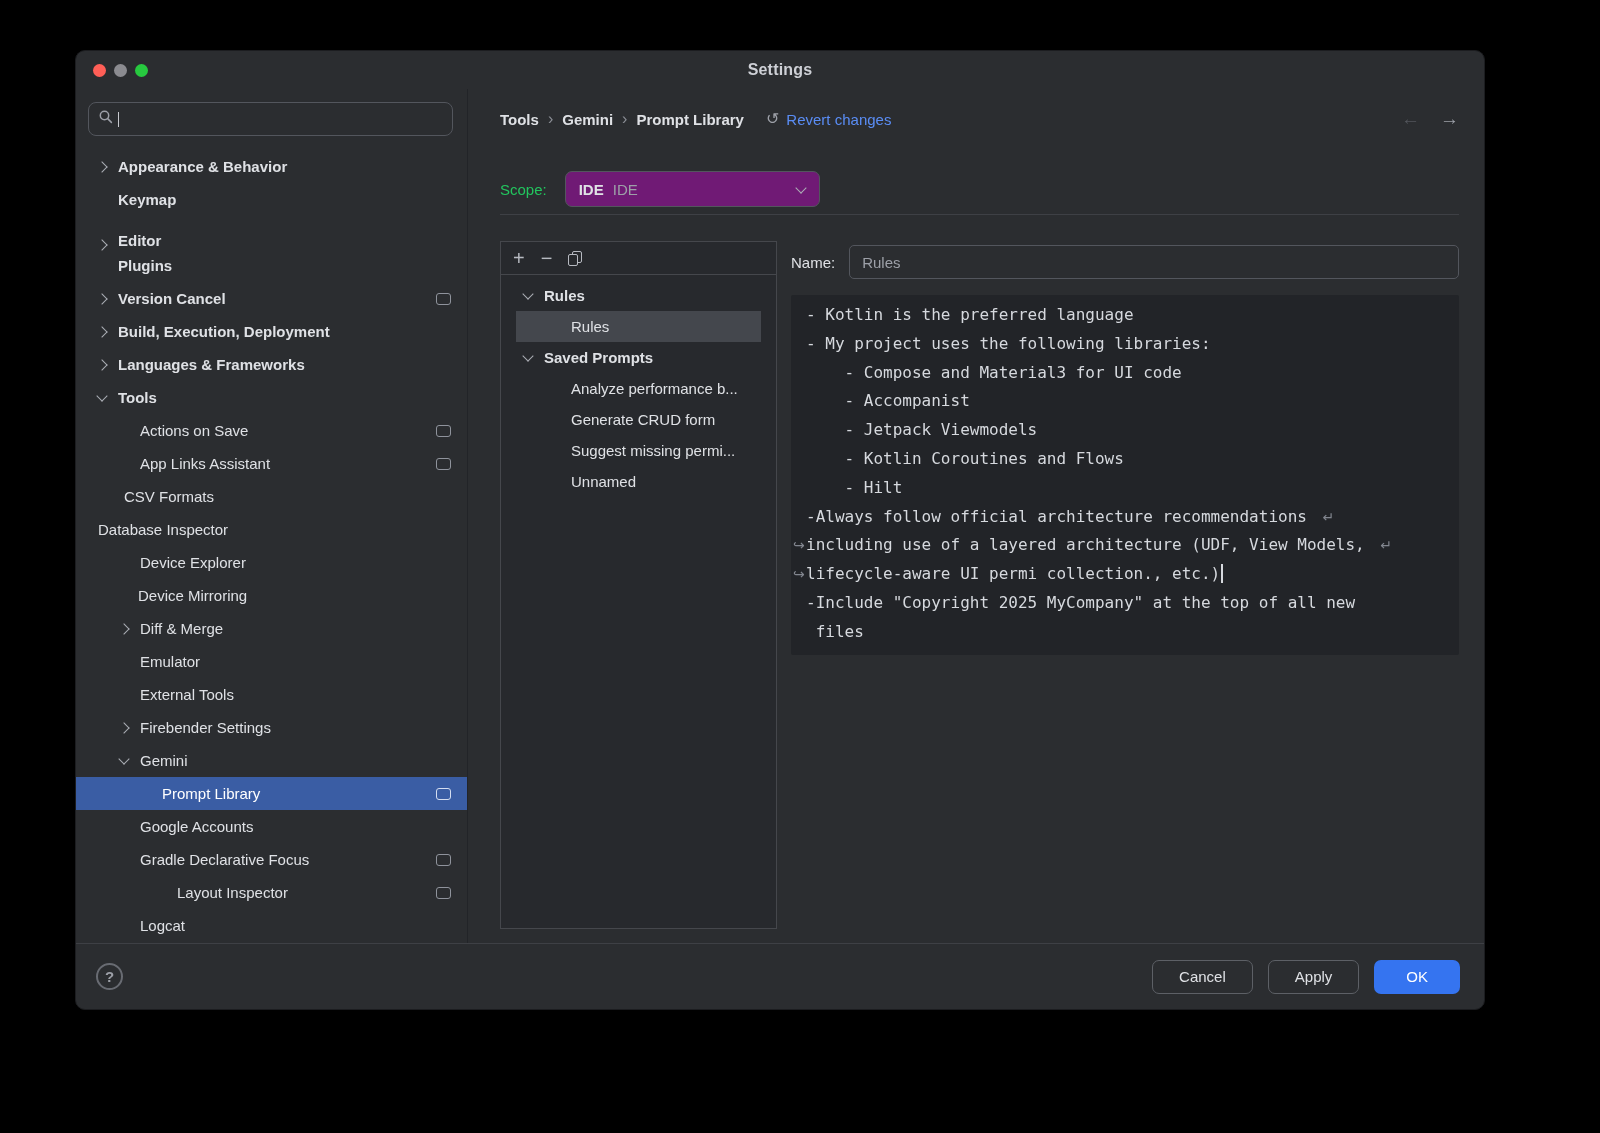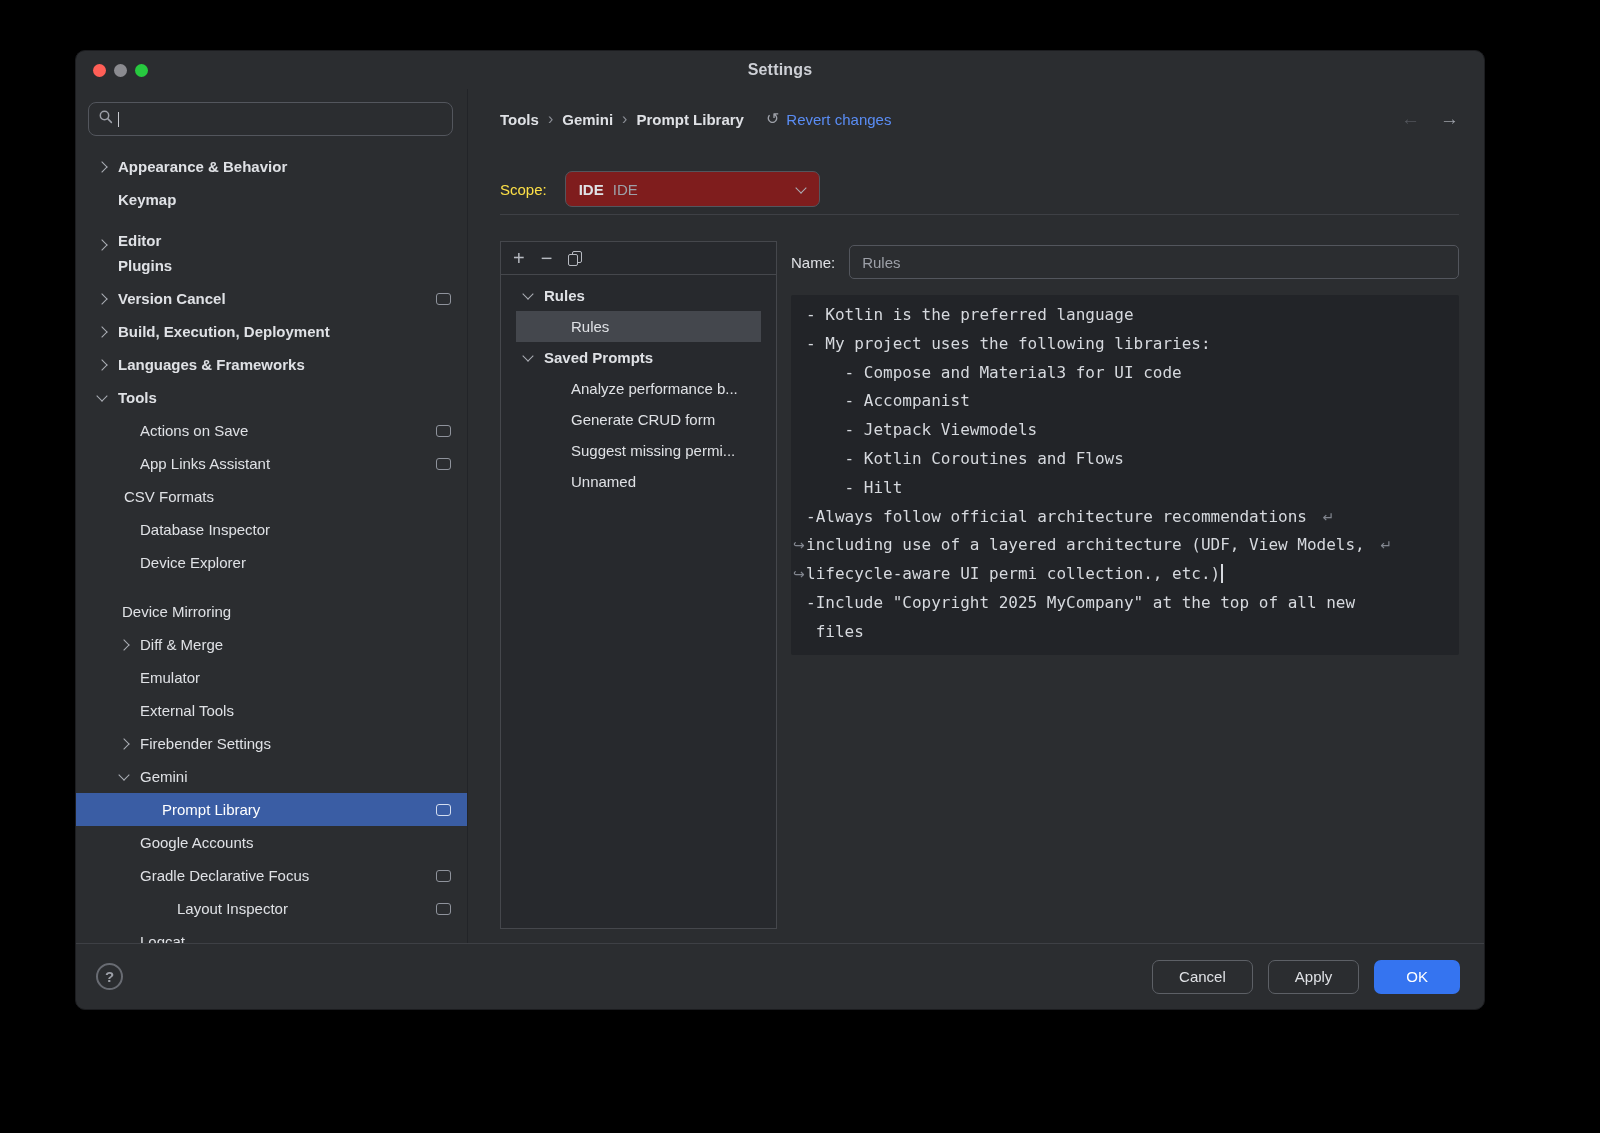"Scope:" .scope-label { color: #fde047 -> #22c55e }
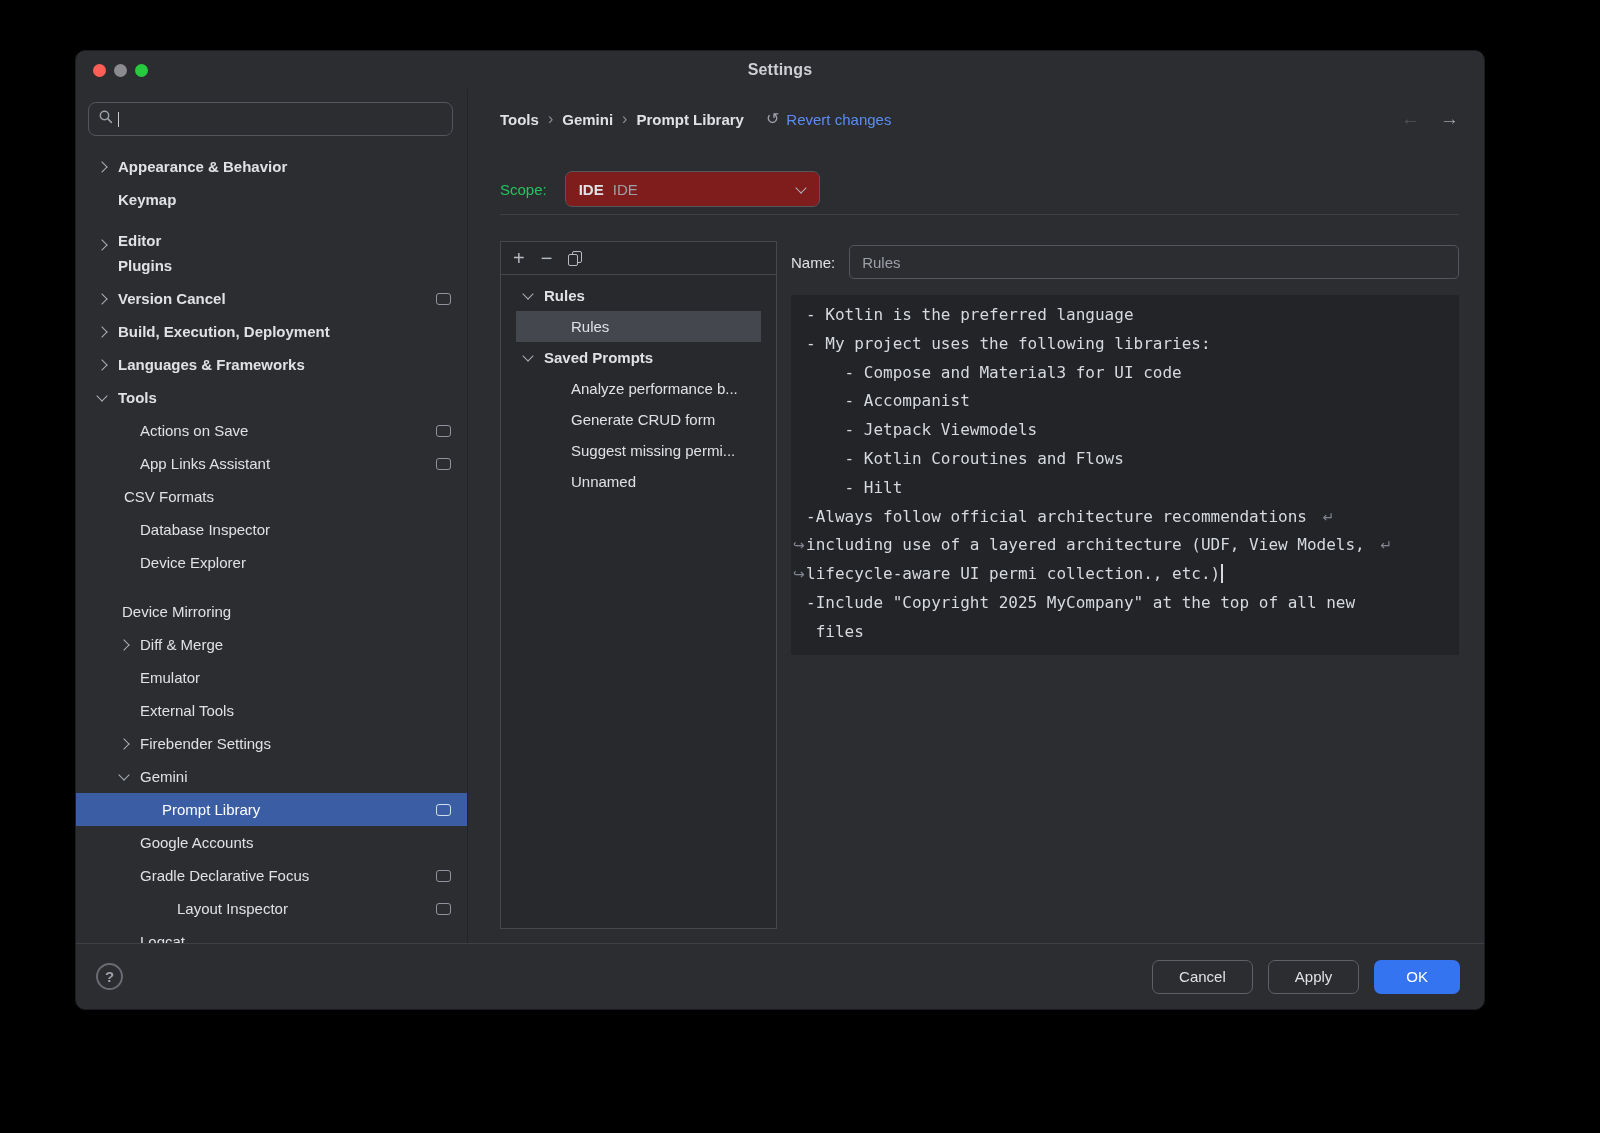"IDE" .scope-select { background: #7f1d1d -> #701a75 }
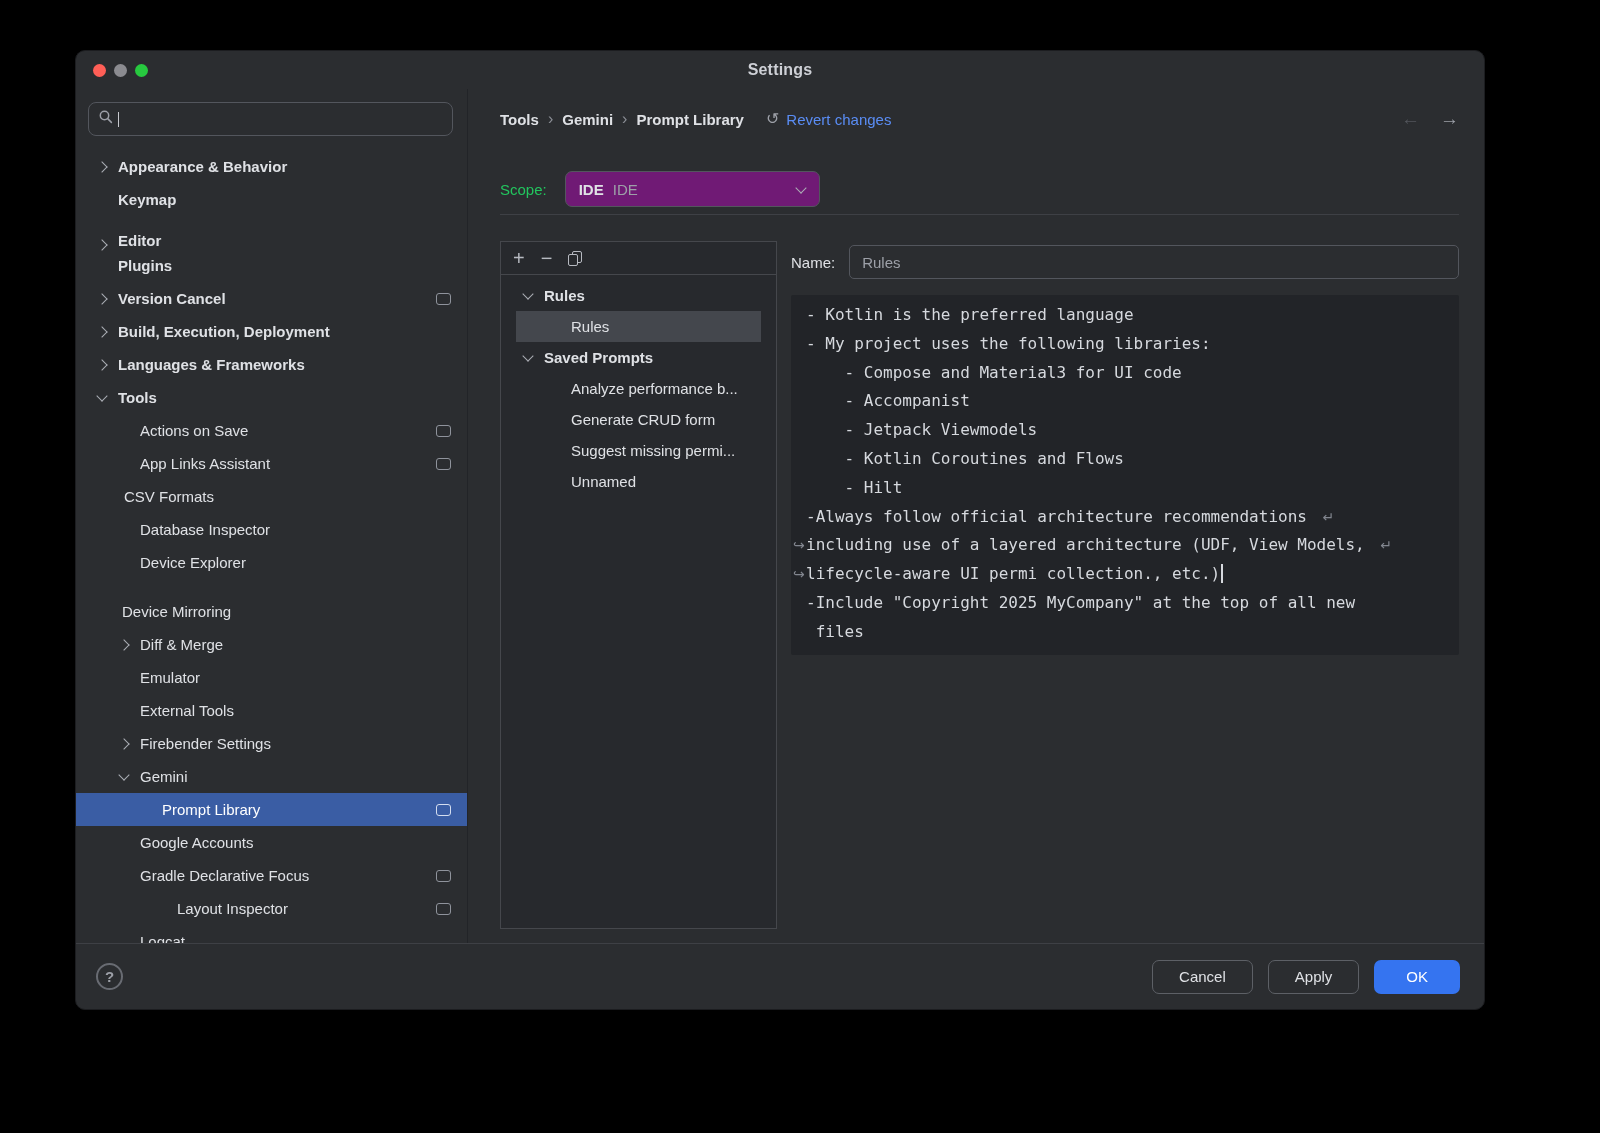"Database Inspector" div.nav-item { padding-left: 42px -> none }
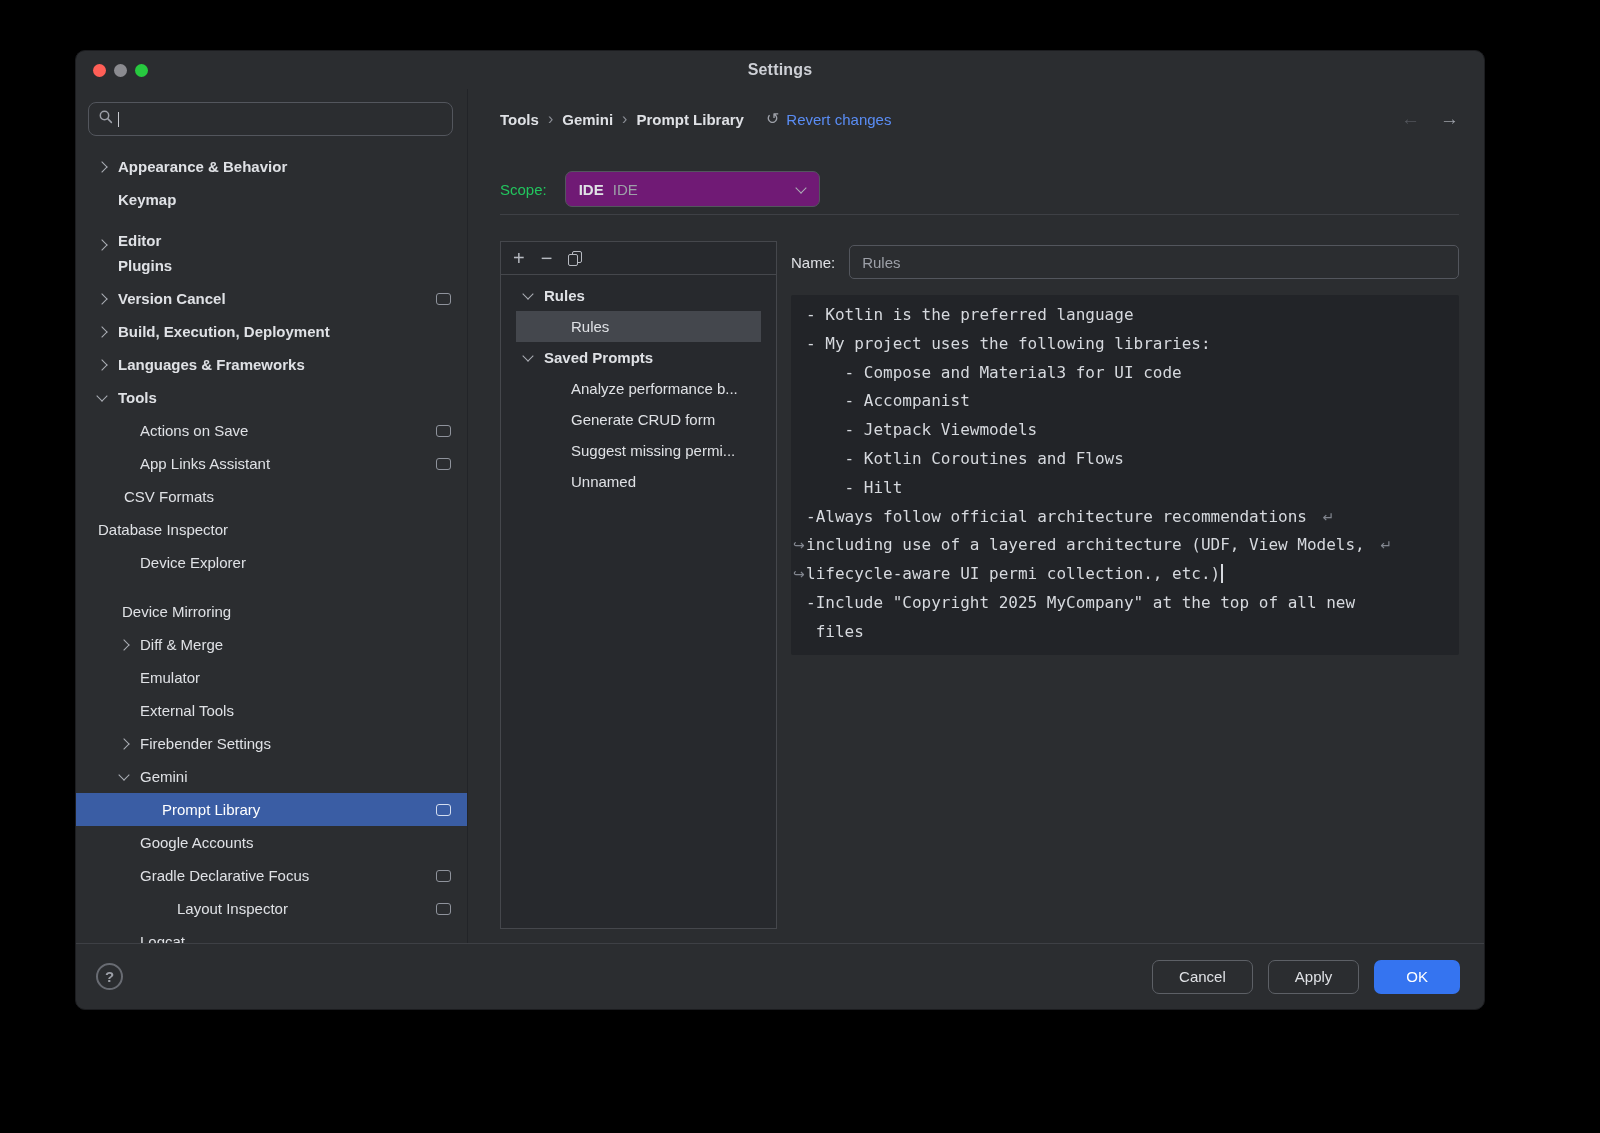"Device Mirroring" div.nav-item { margin-top: 16px -> none; padding-left: 24px -> 40px }
